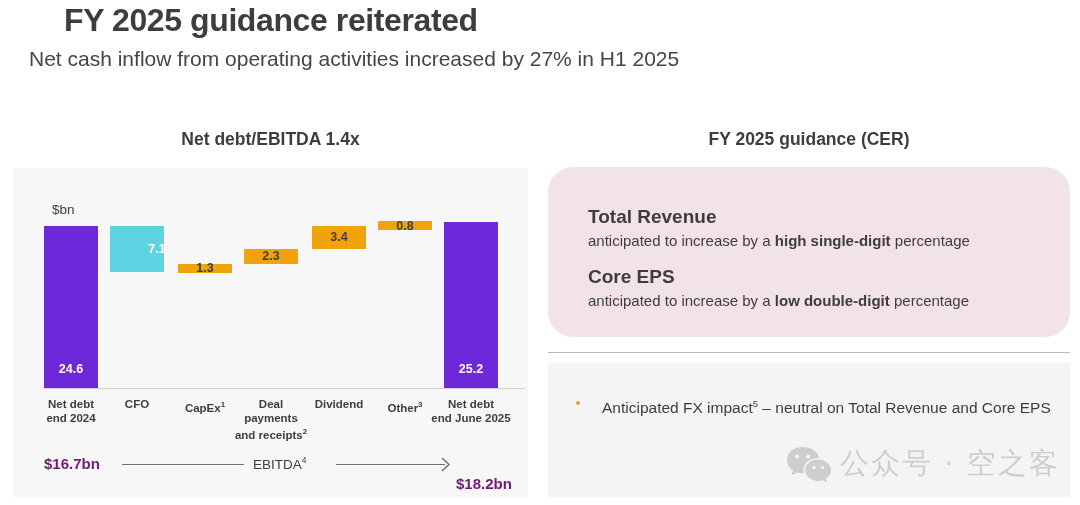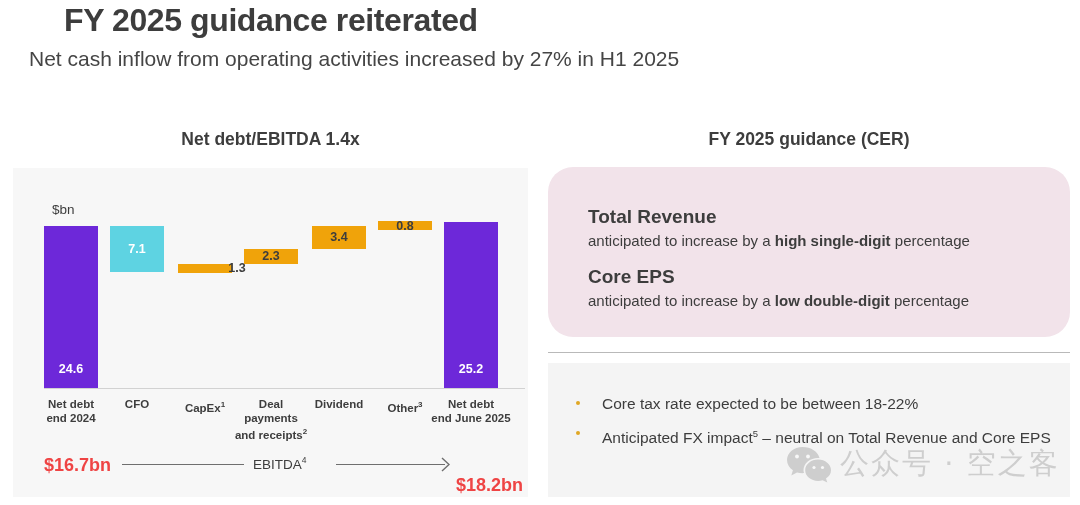"7.1" .bar.cyan { padding-left: none -> 20px }
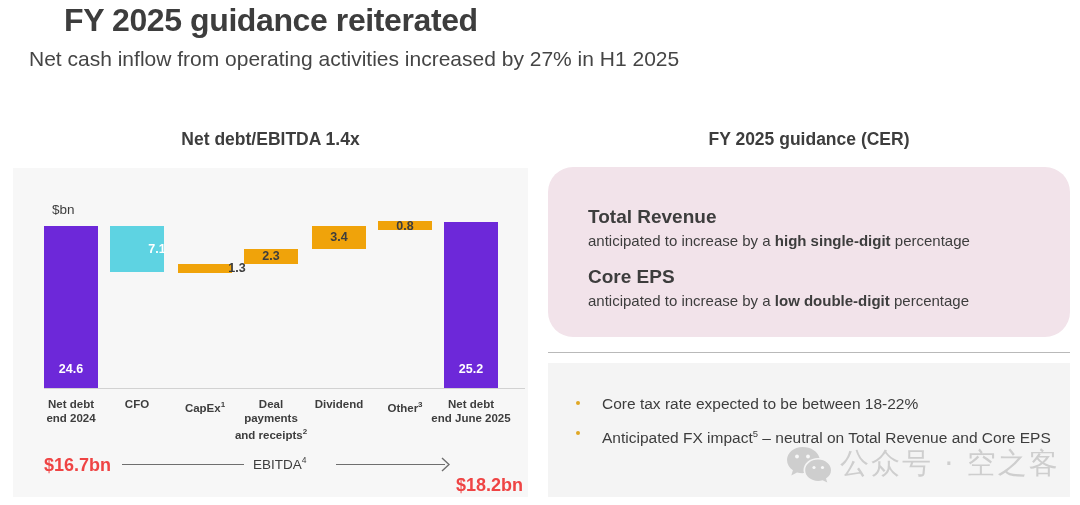"1.3" div.bar { padding-left: 32px -> none }
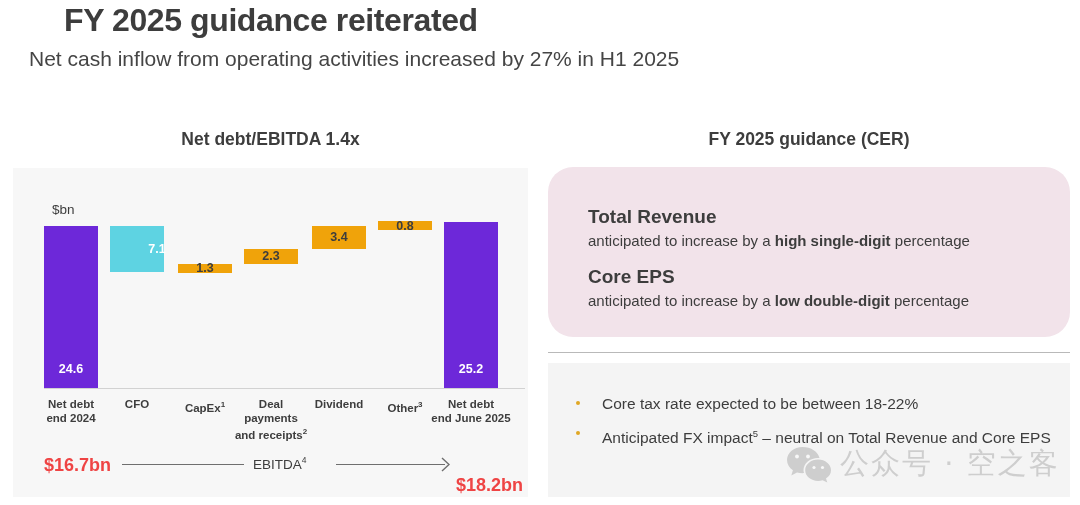"Core tax rate expected to" div.bullet-item { html: <div> <span></span> <span>Core tax rate expected to be between 18-22%</span> </div> -> none }
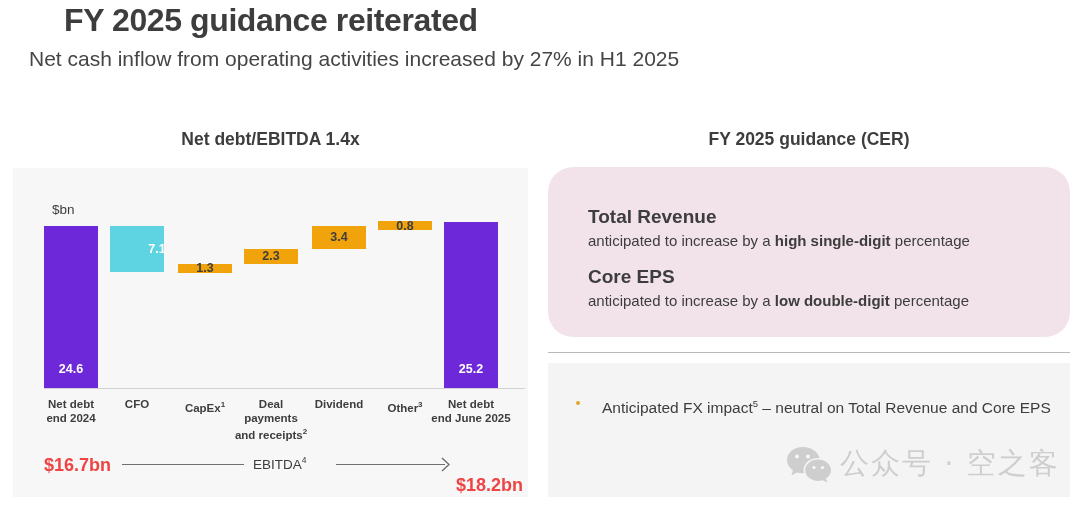"$16.7bn" .foot-val { color: #ef4444 -> #701a75; font-size: 18px -> 15px }
